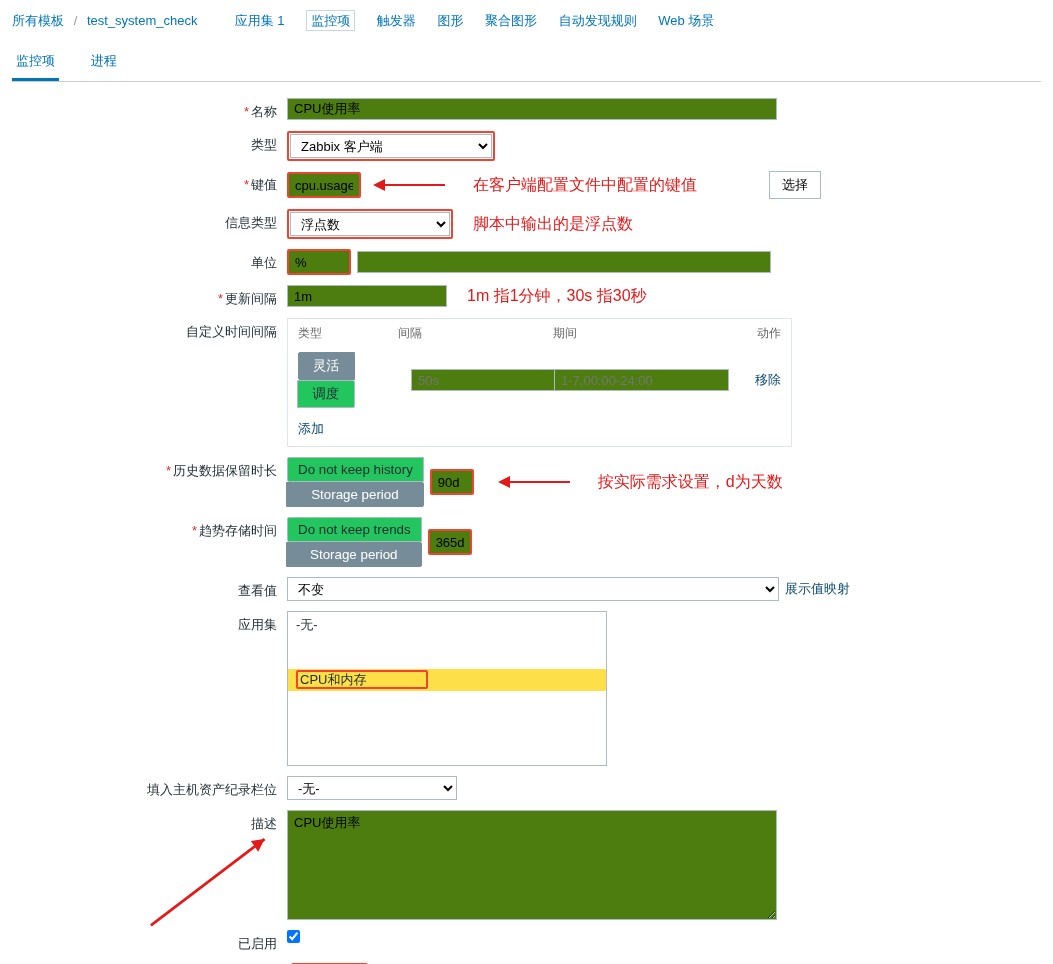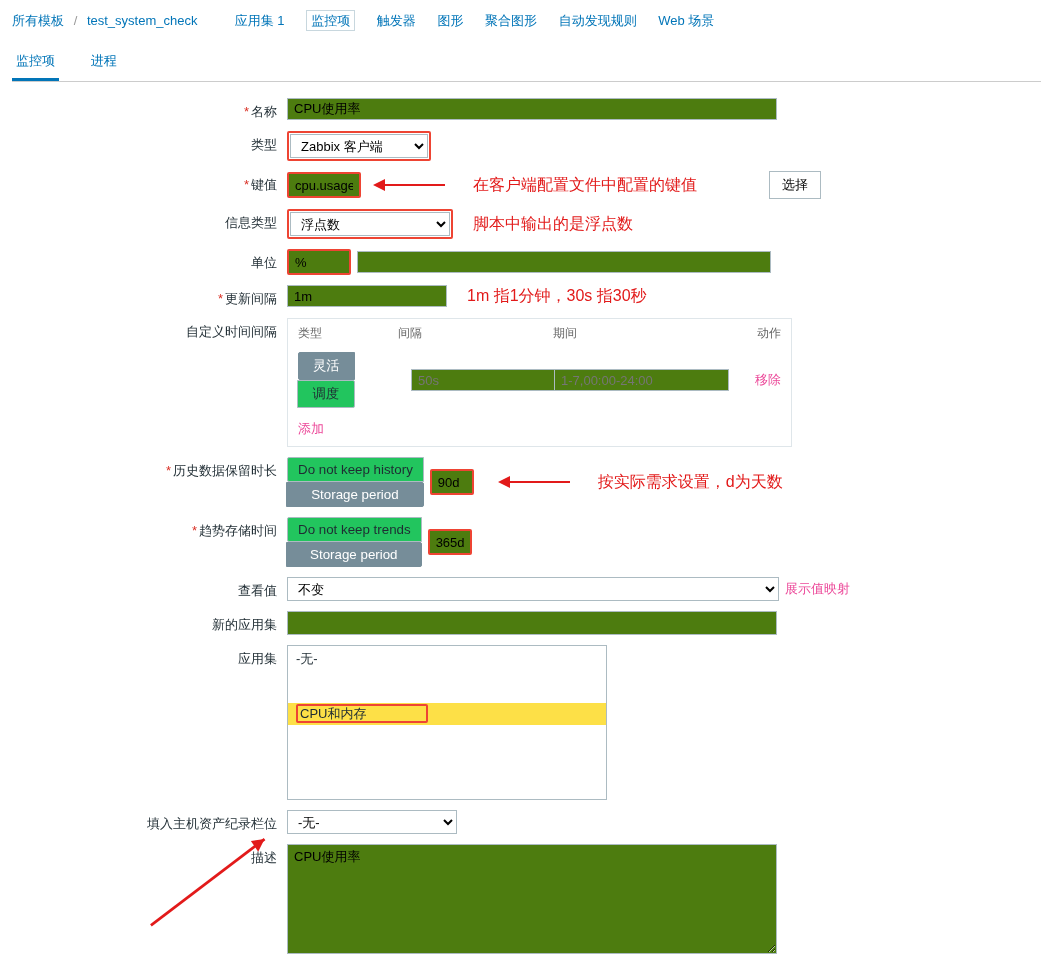"Zabbix 客户端" .w-type { width: 138px -> 202px }
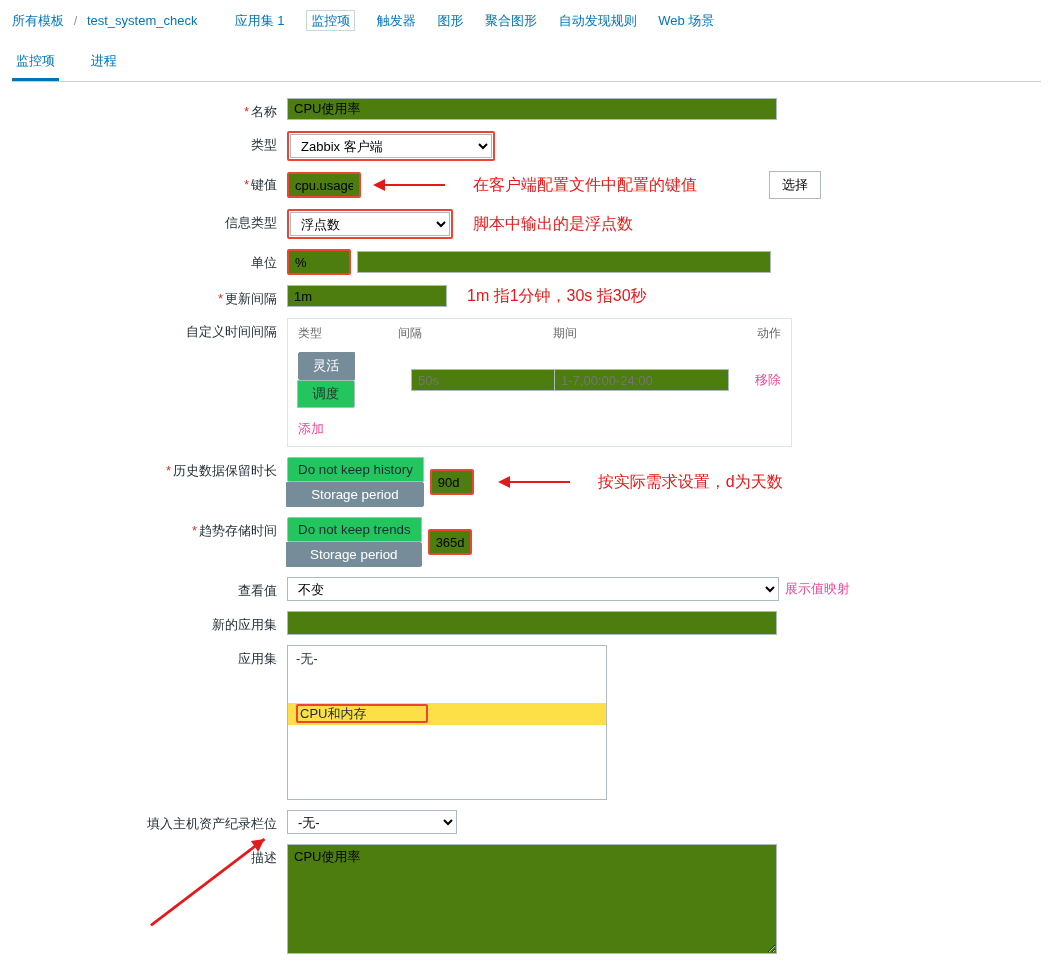"移除" .link { color: #ec4899 -> #0c4a6e }
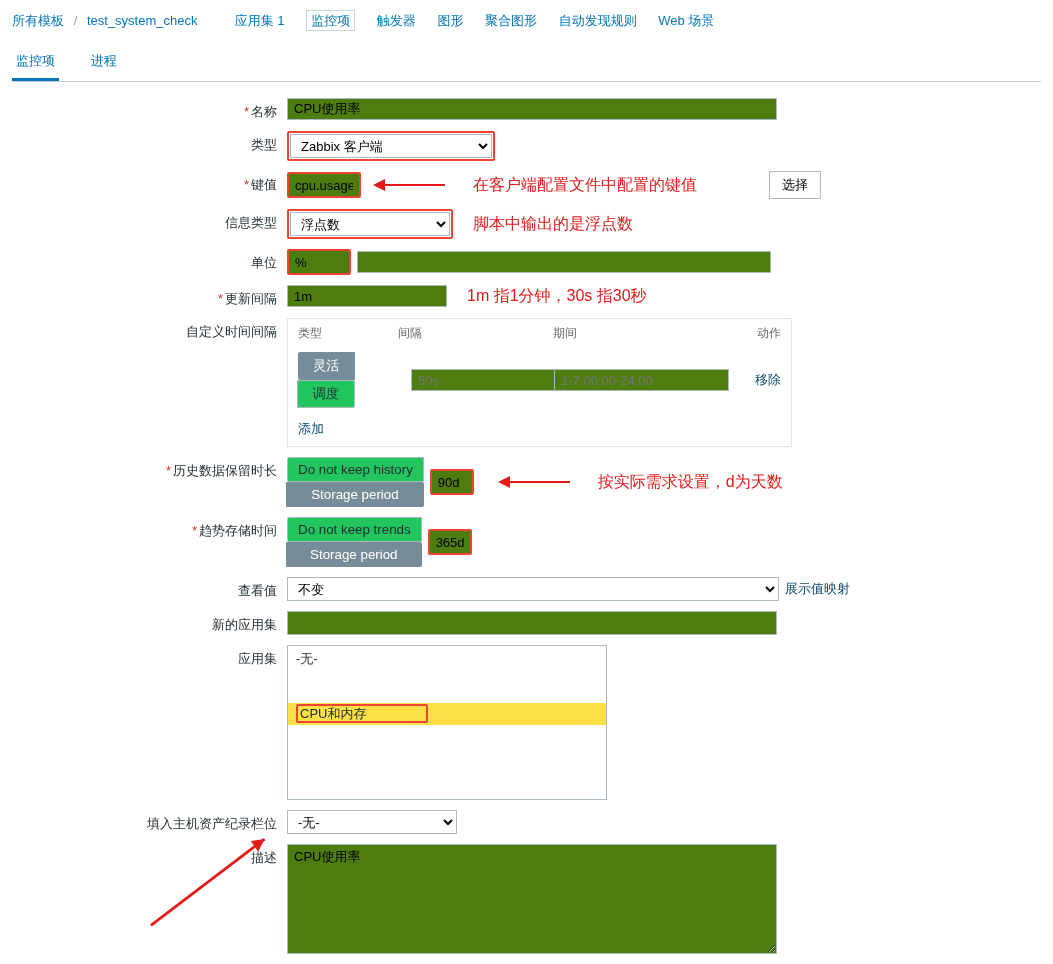"新的应用集" div.form-row { html: <div> <div><span>新的应用集</span></div> <div> <input> </div> </div> -> none }
